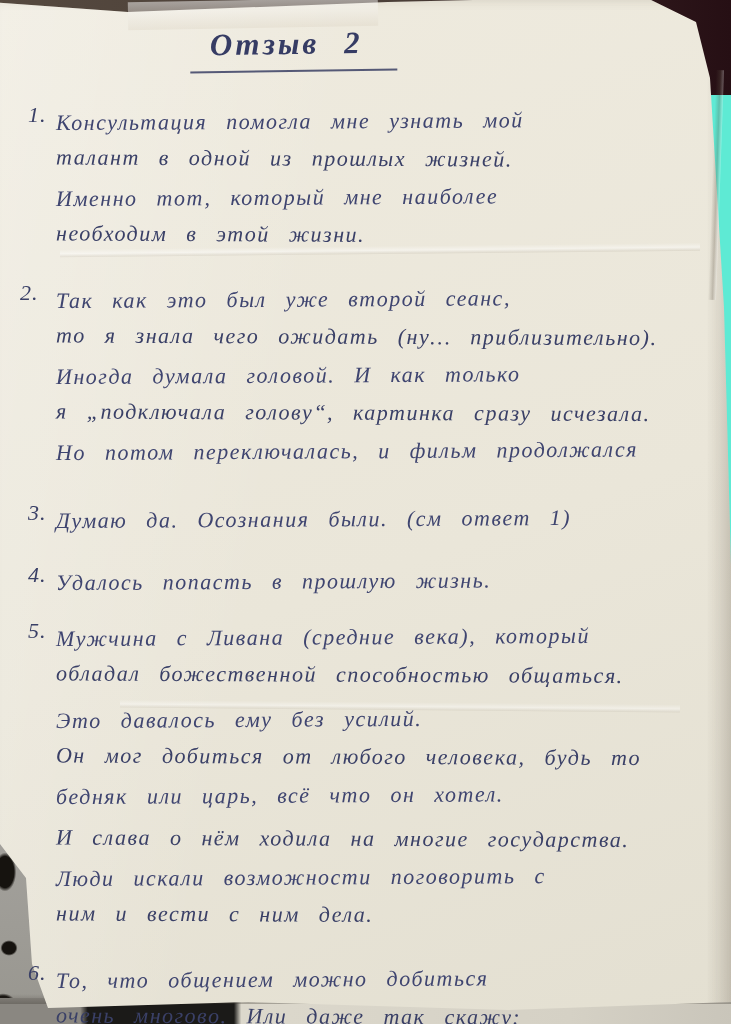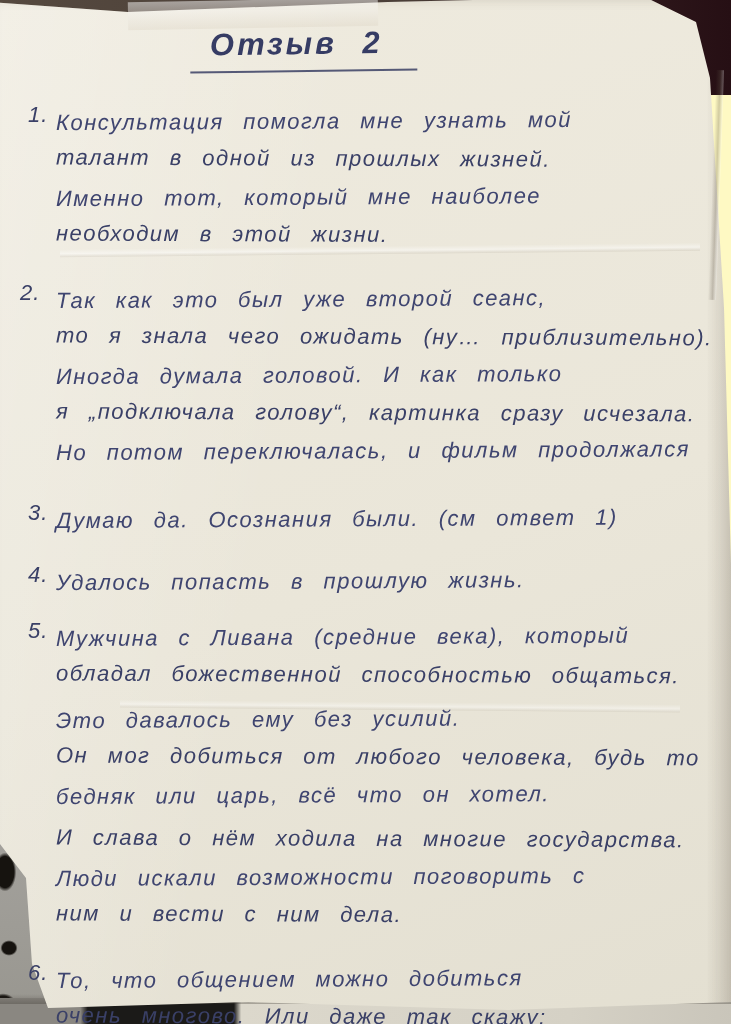"Отзыв 2" .photo { background: #fef9c3 -> #5eead4; font-family: Liberation Sans, sans-serif -> Liberation Serif, serif }
